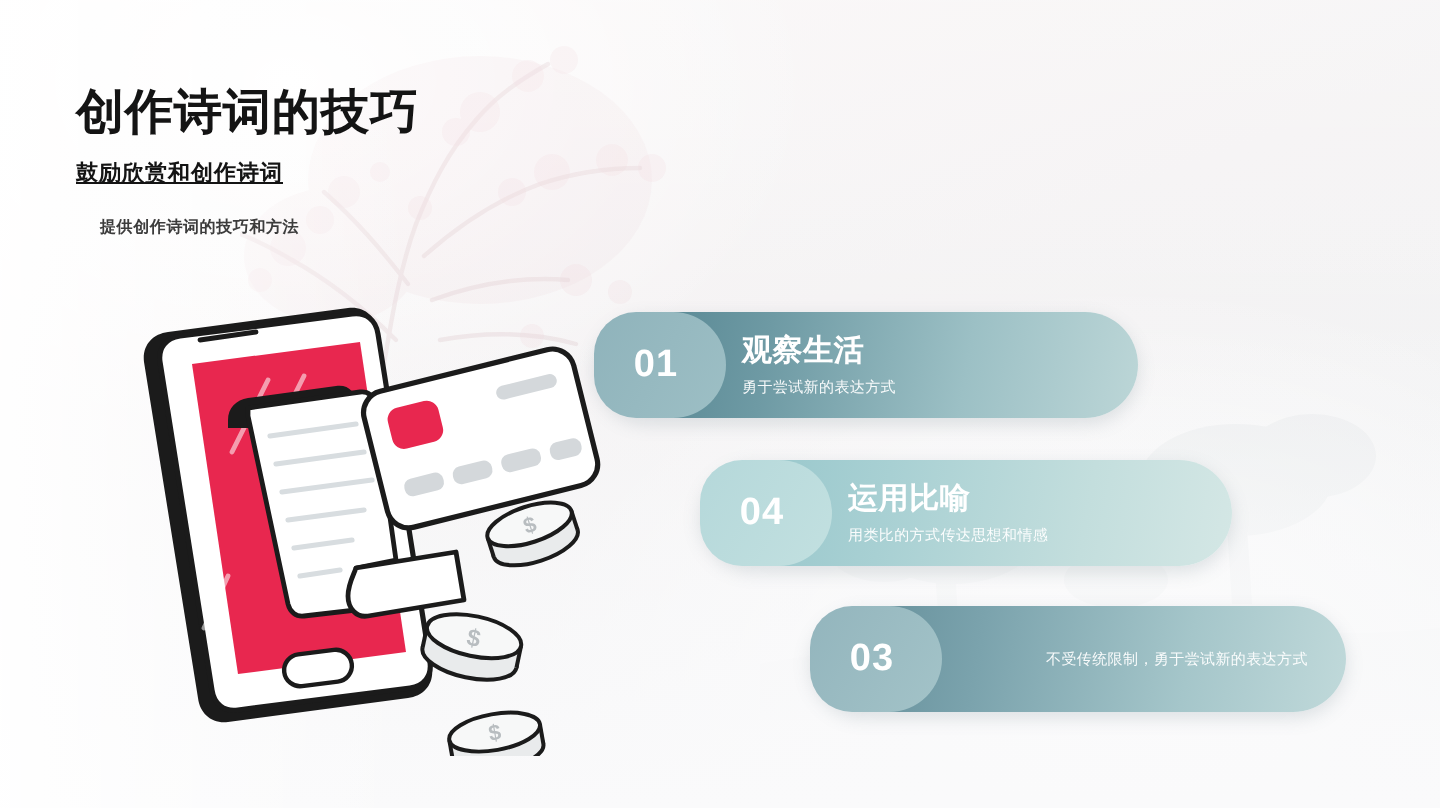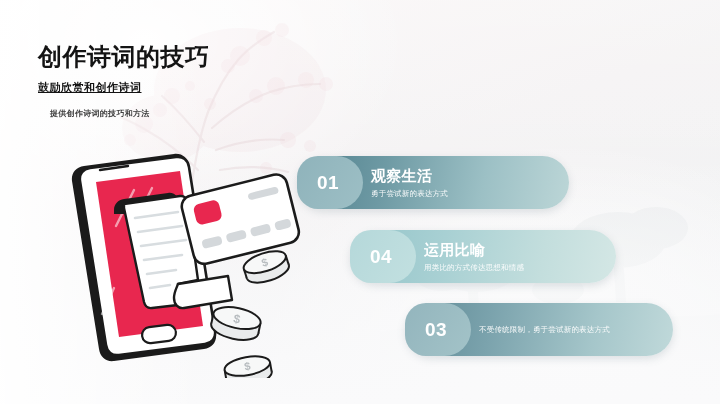"03" .step-3 { gap: none -> 44px }
